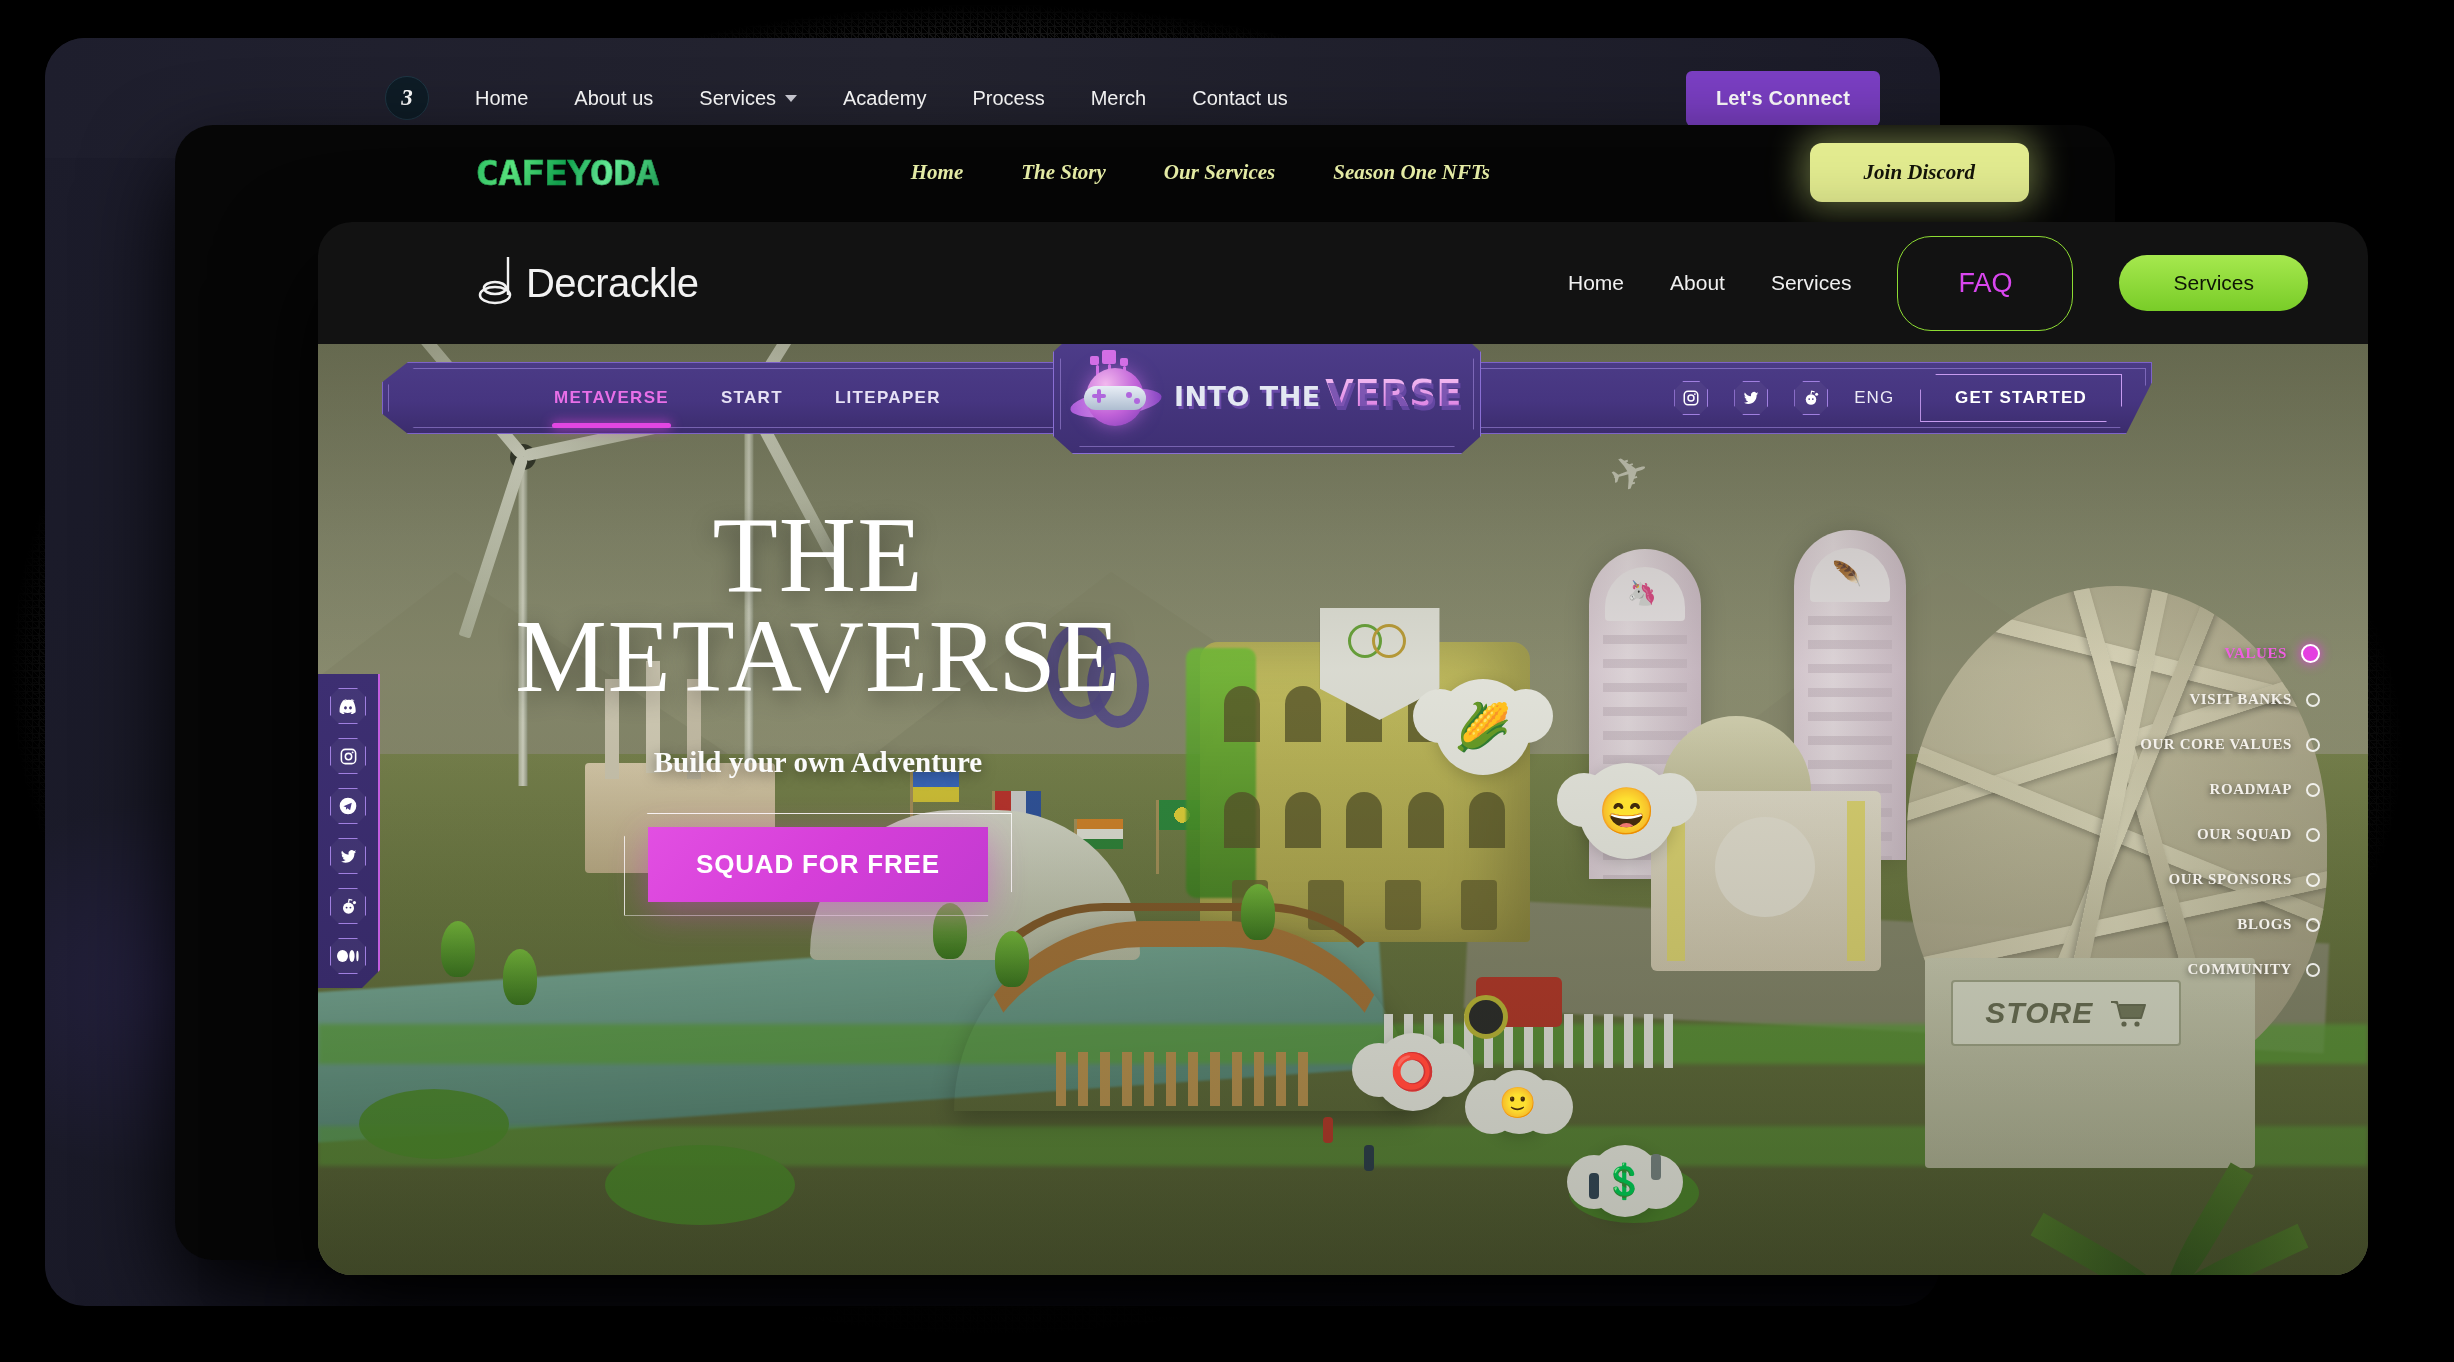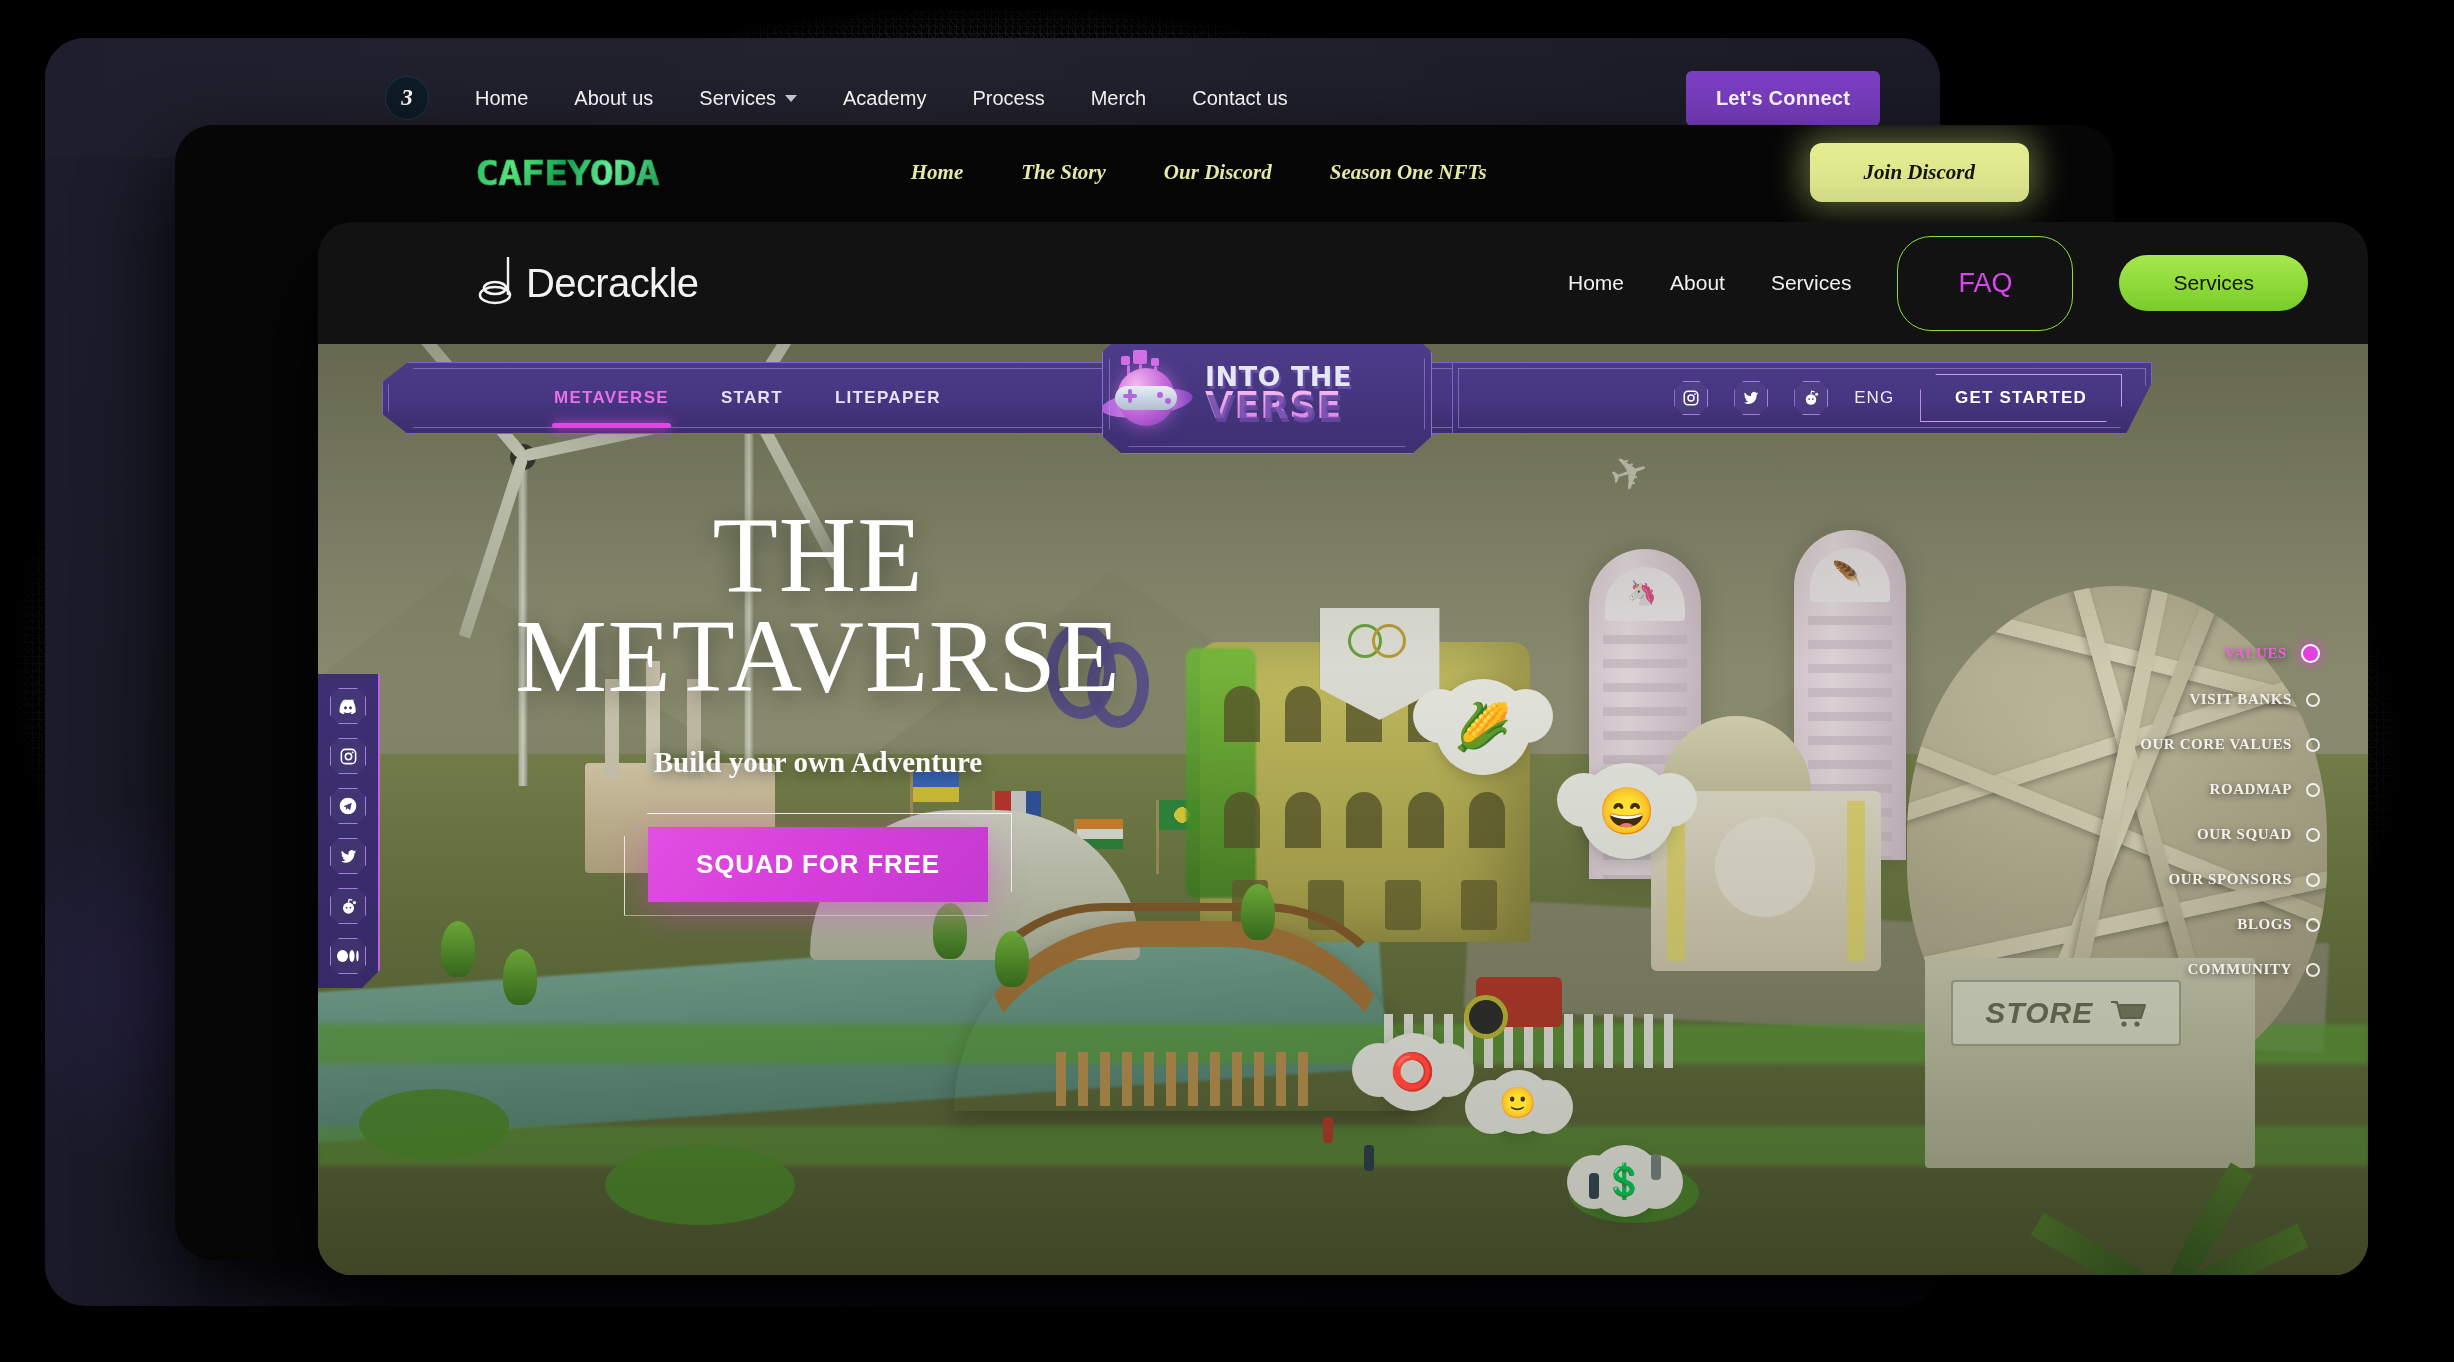"Our Discord" a { text: Discord -> Services }
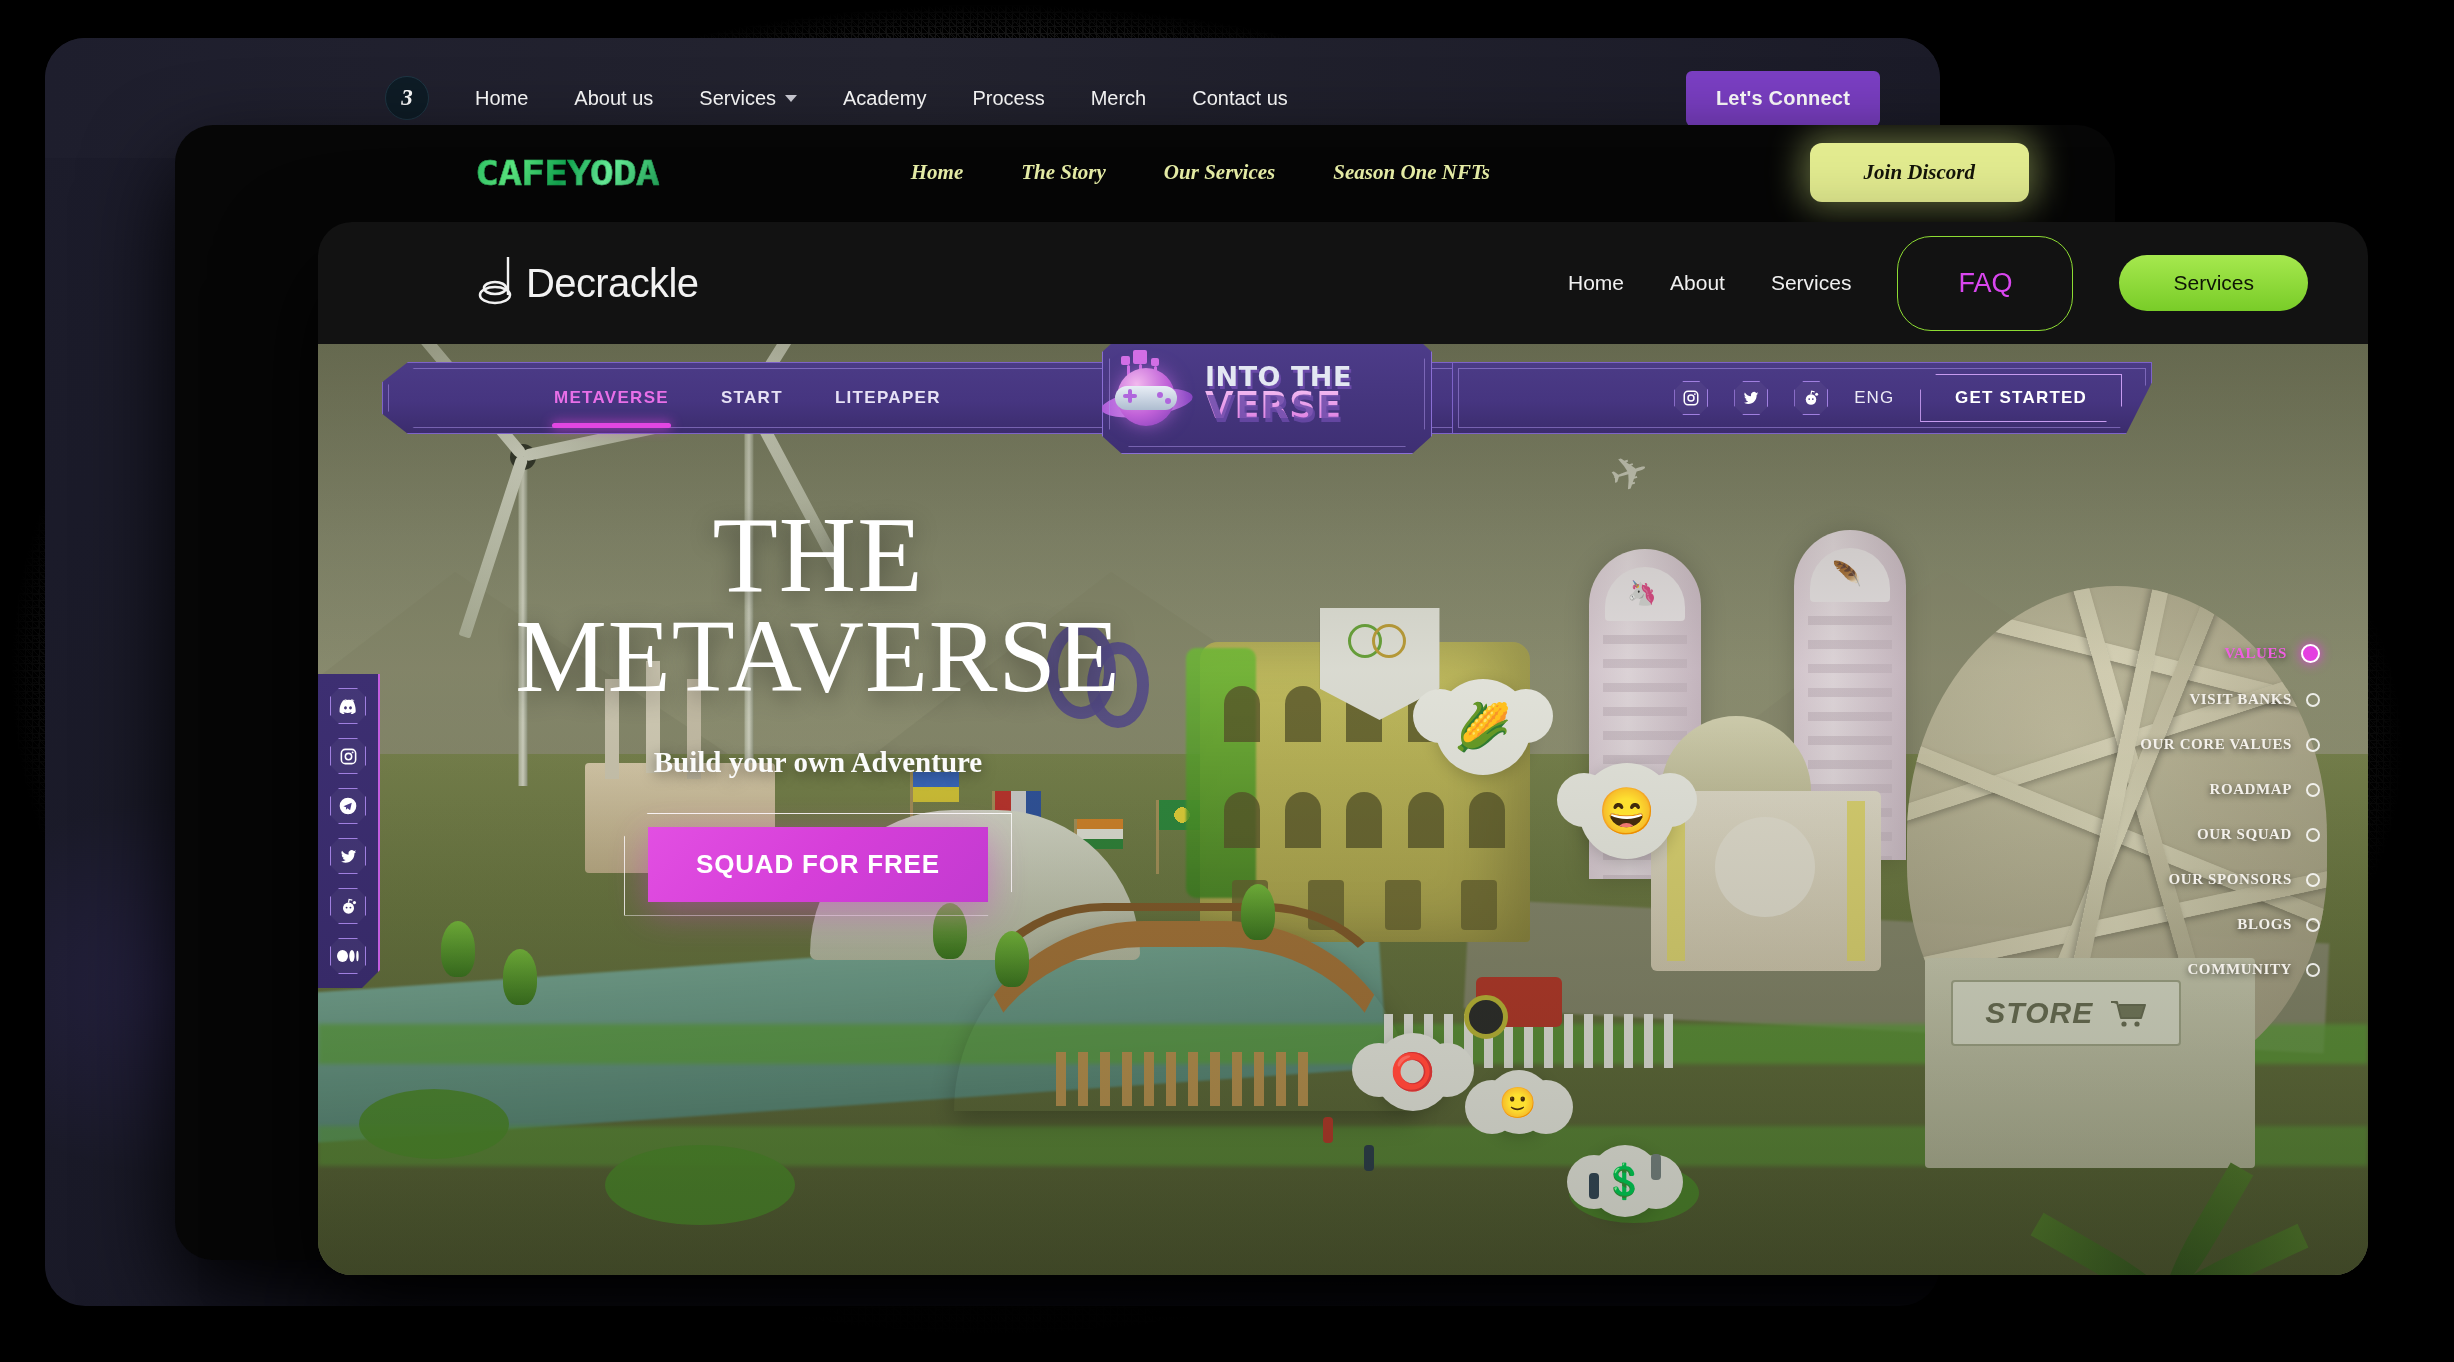"INTO THE VERSE" .mv-logo { width: 330px -> 428px }
